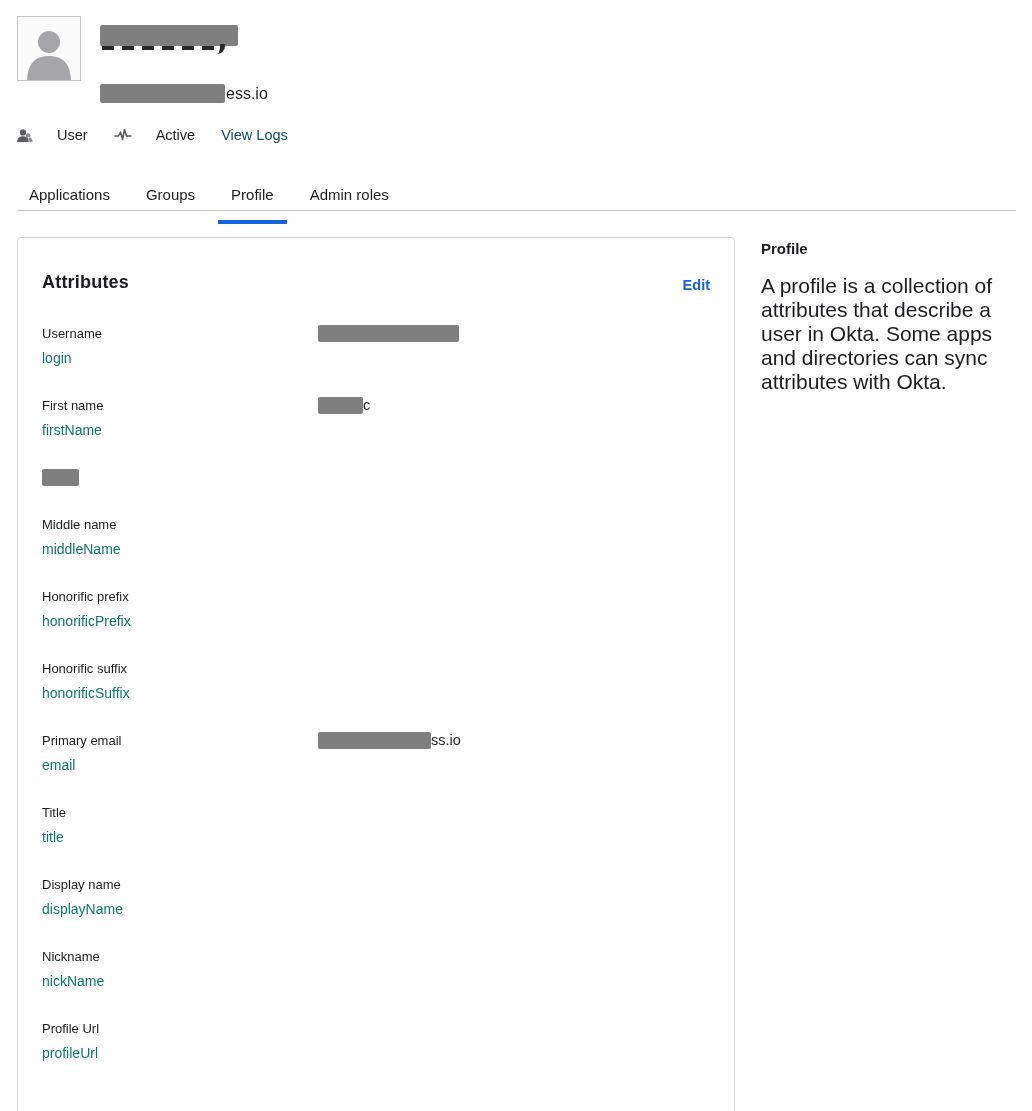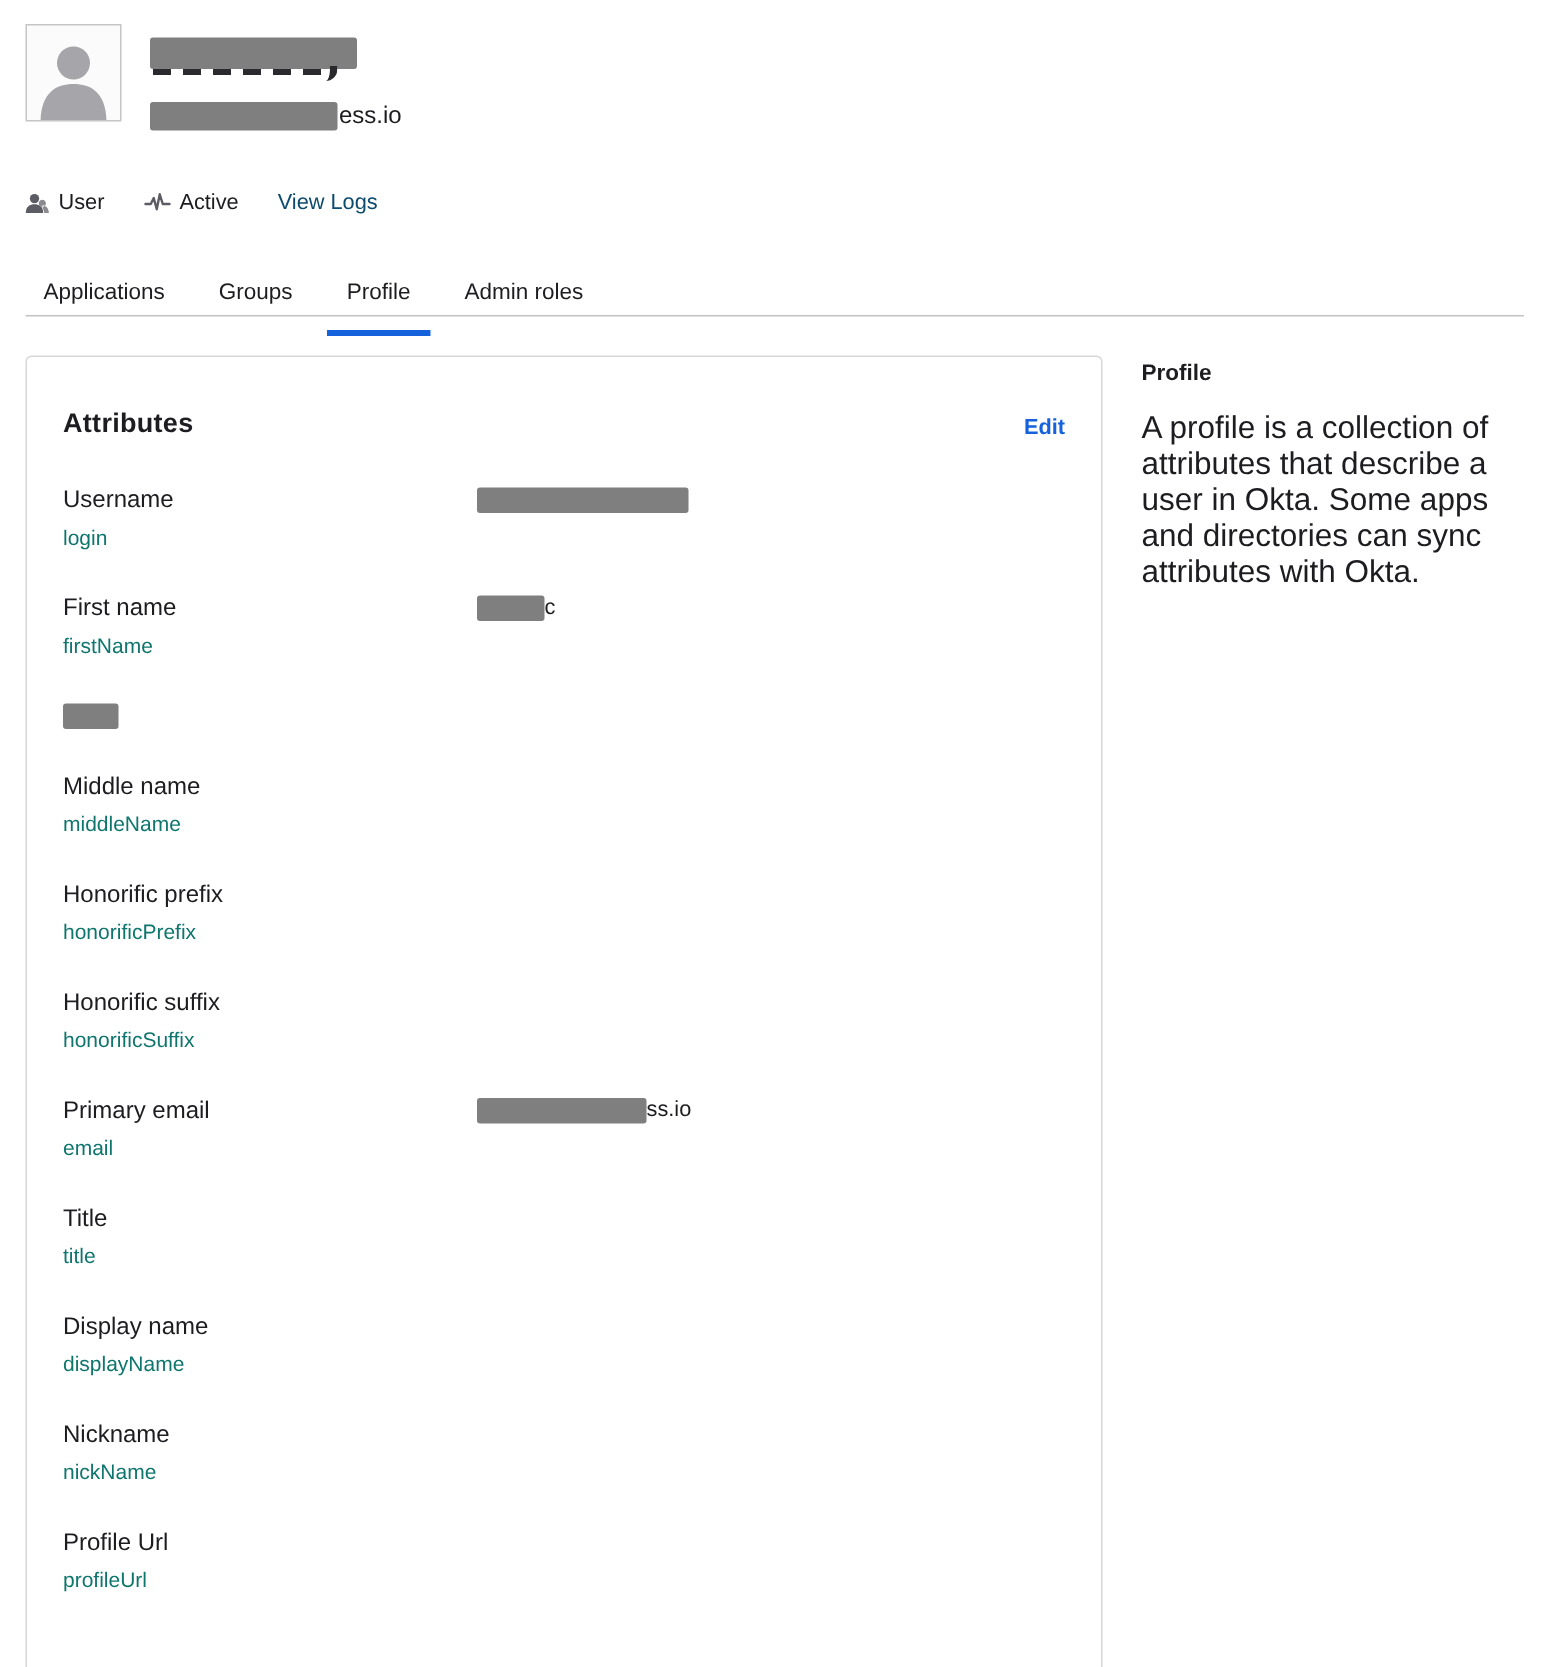"ess.io" #email-line { top: 68px -> 84px }
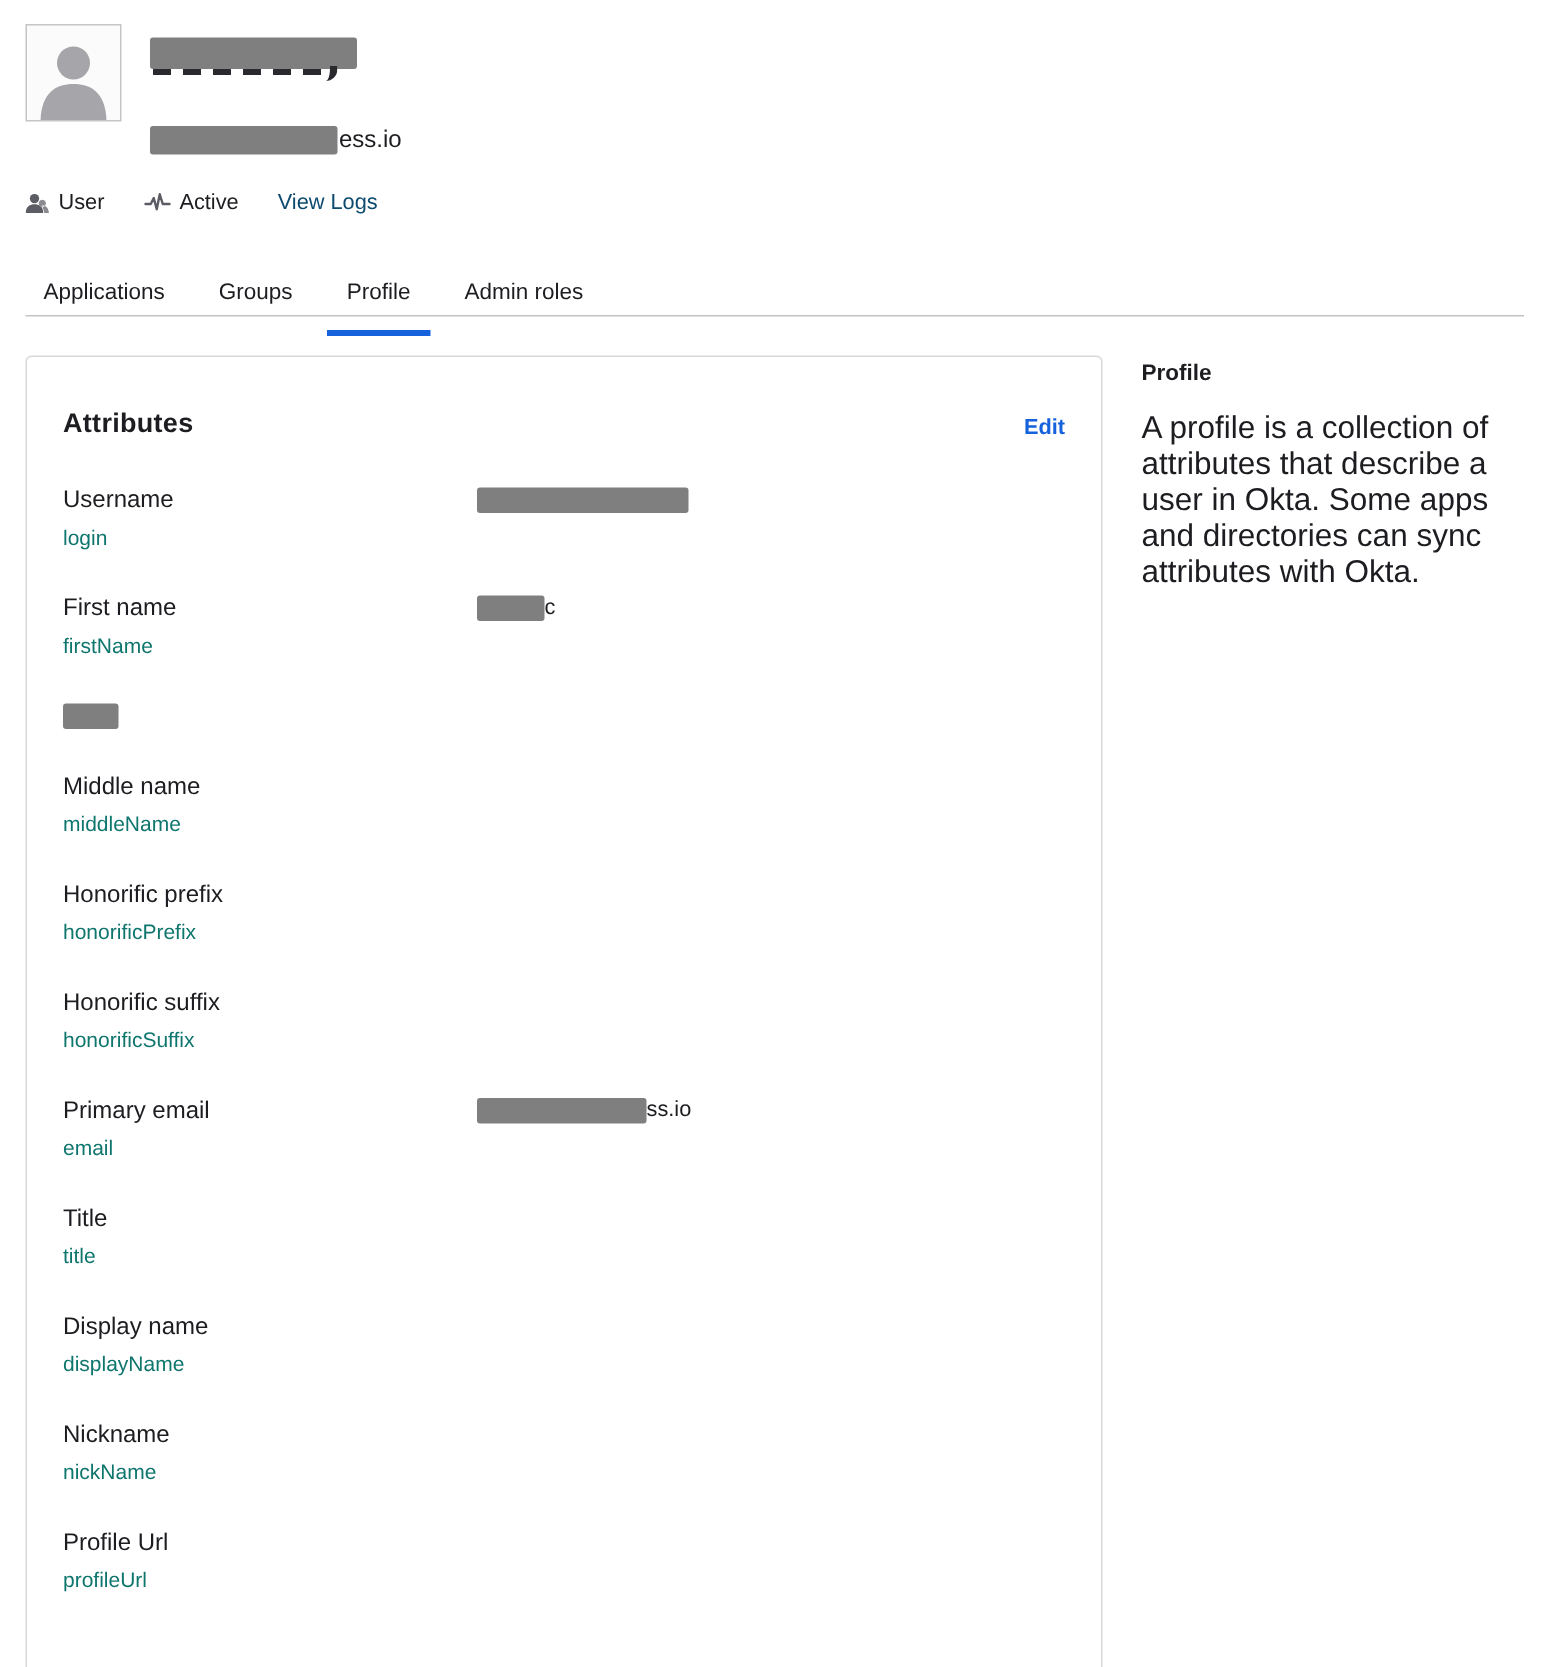"User" .status-item { gap: 6px -> 24px }
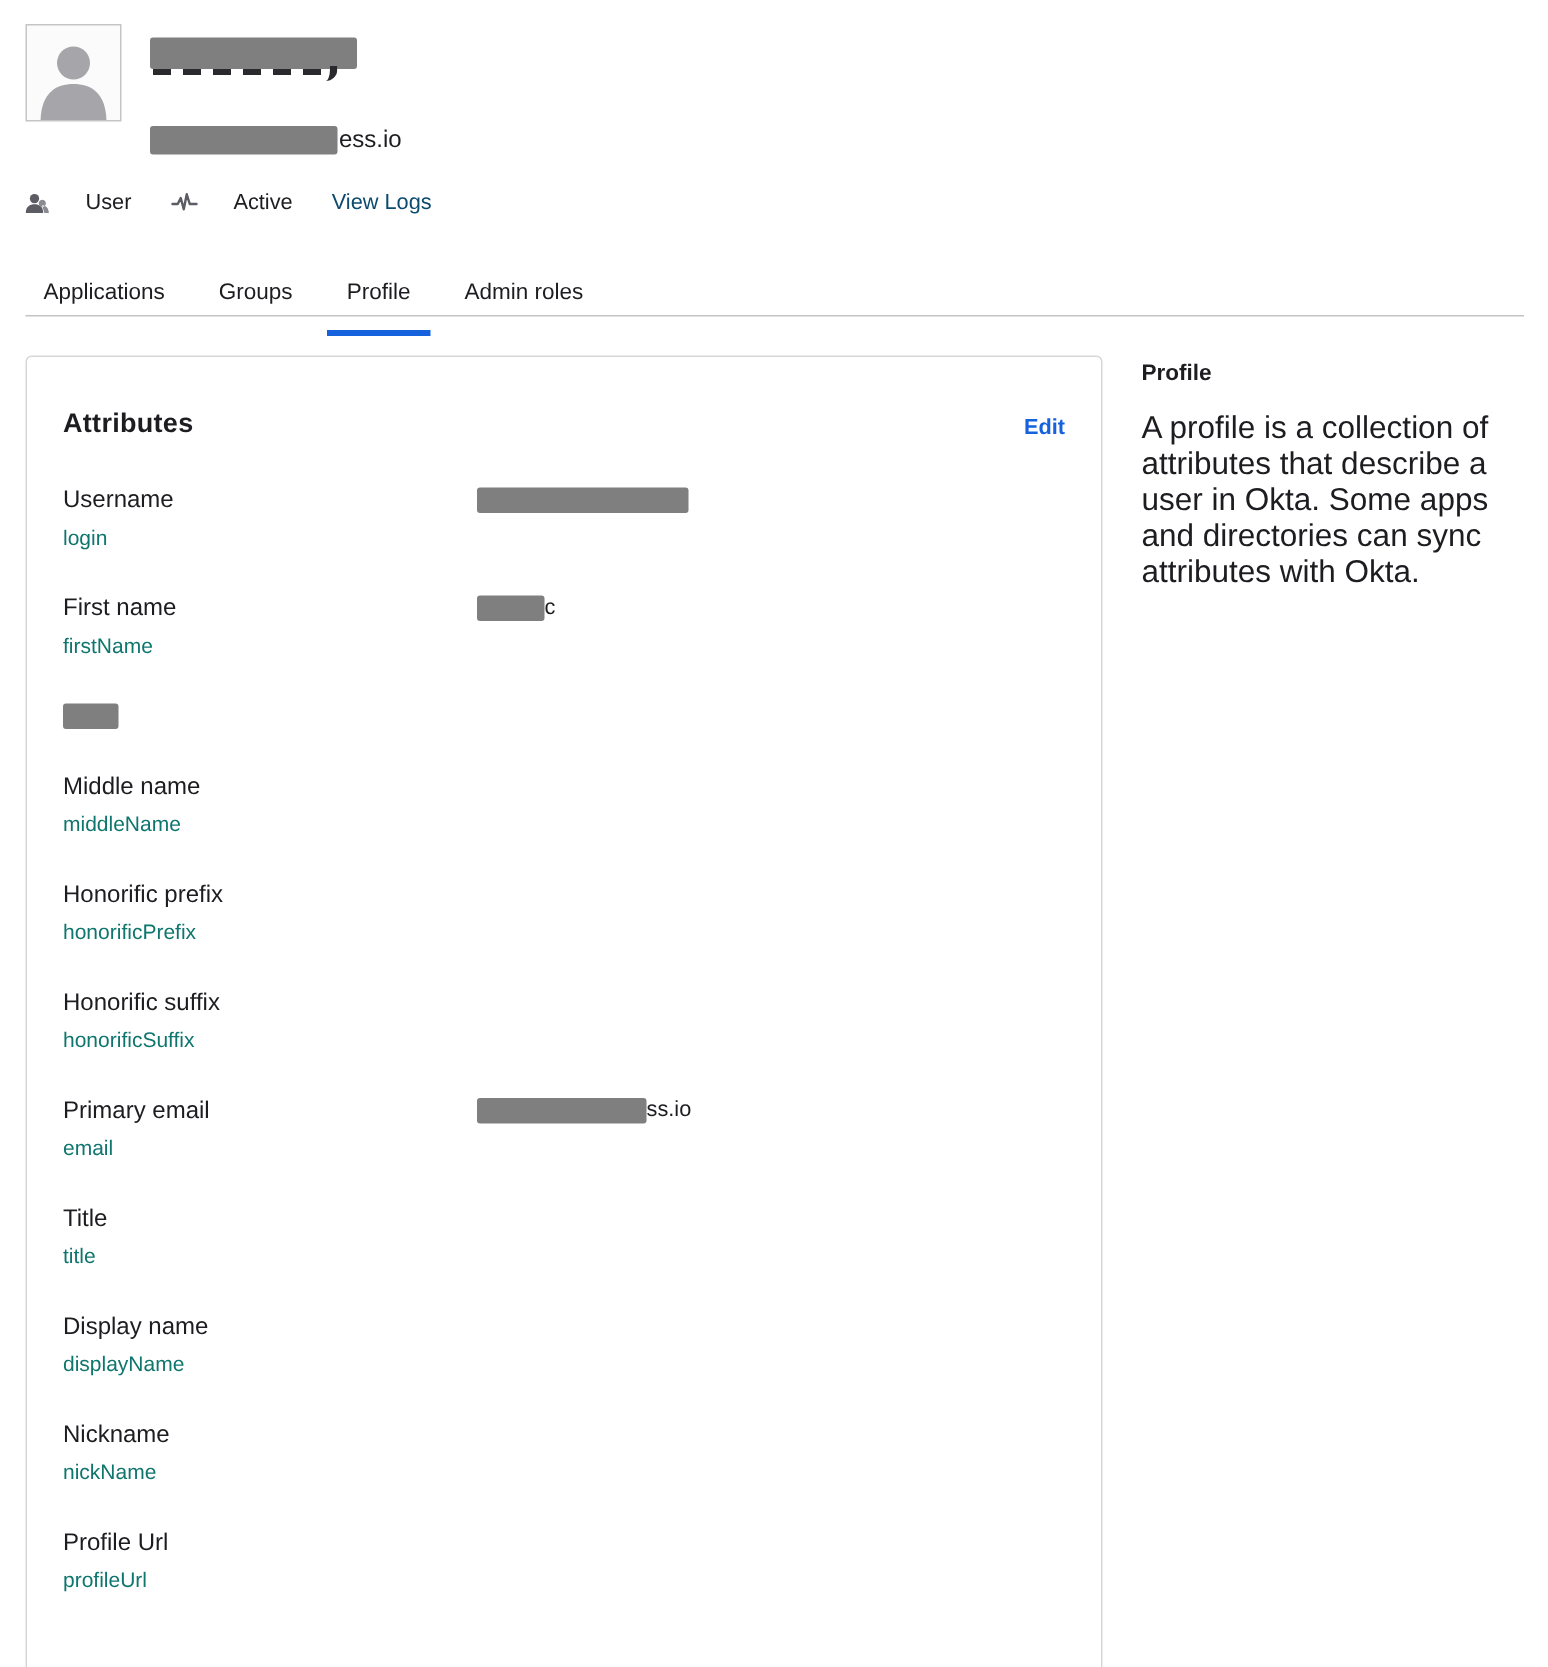"Username" .attr-label { font-size: 16px -> 13px }
